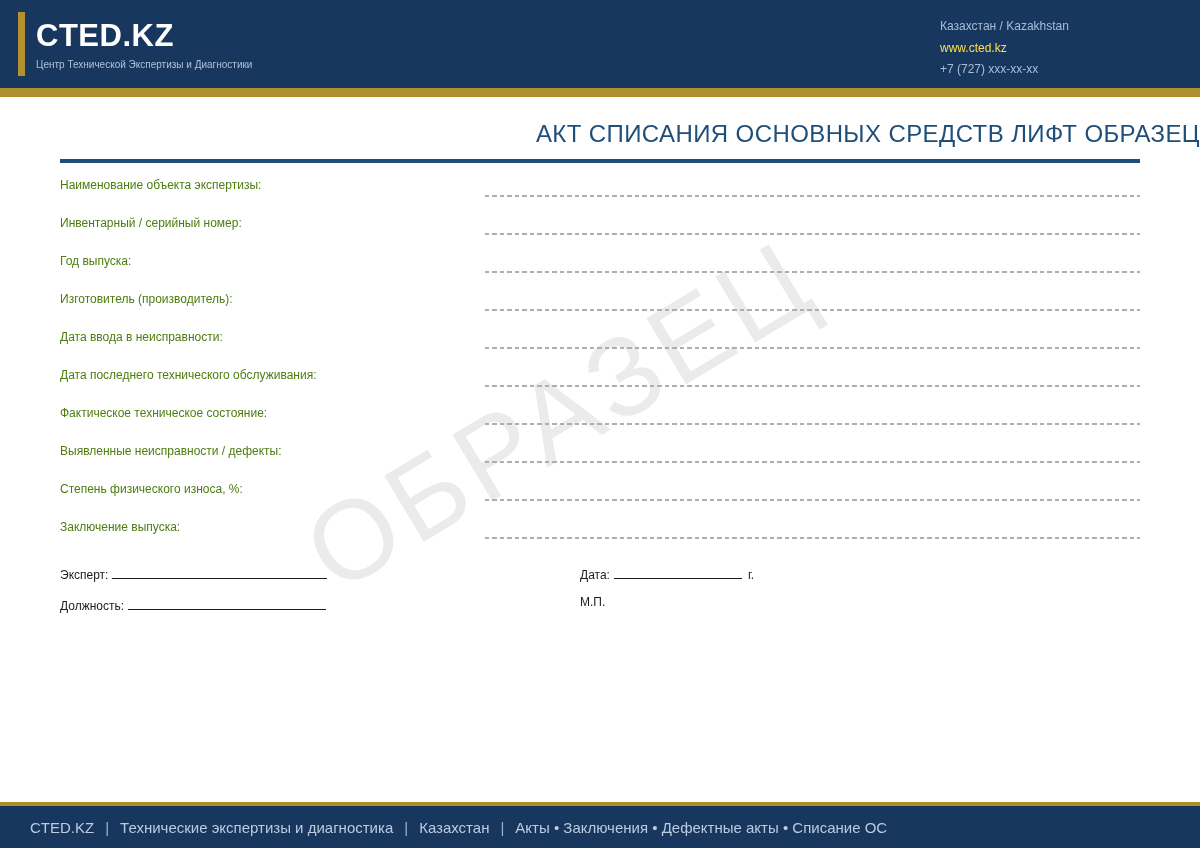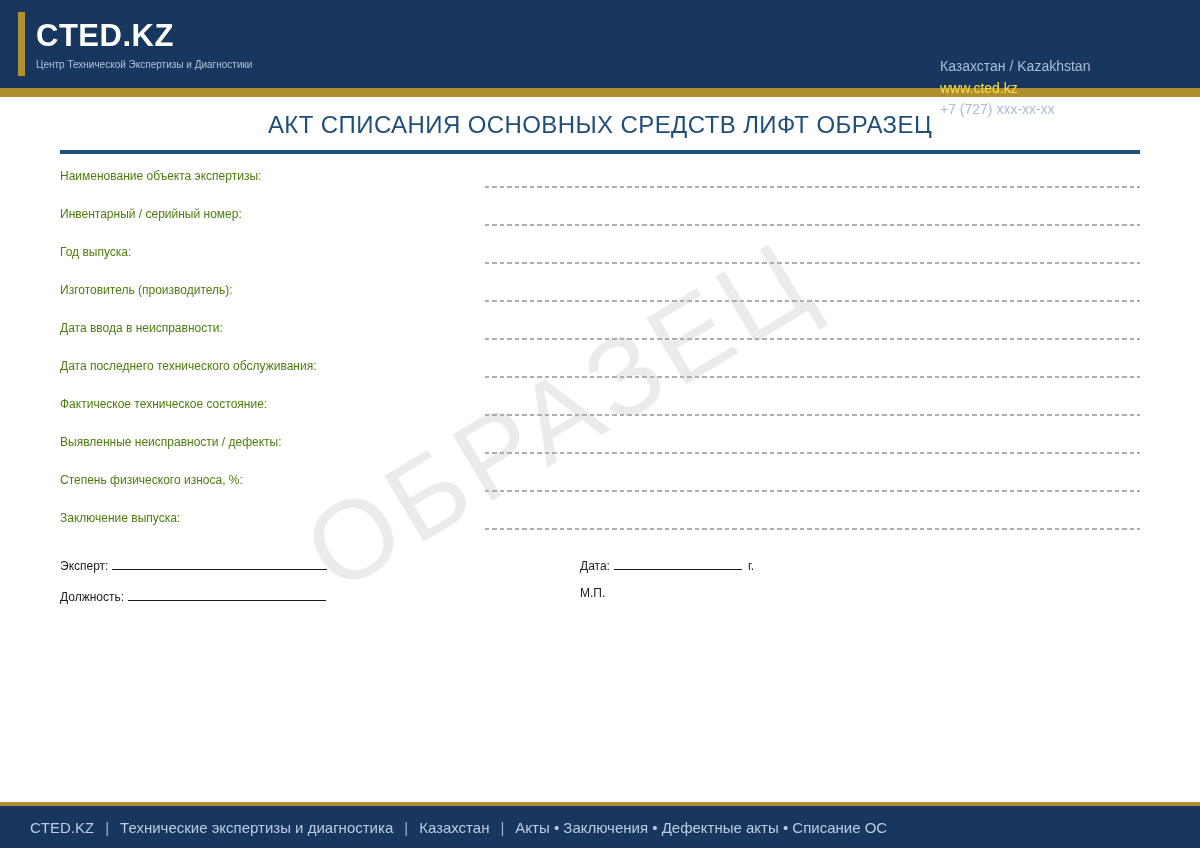"Казахстан / Kazakhstan" .header-contact { font-size: 14px -> 12px; margin-top: 40px -> none }
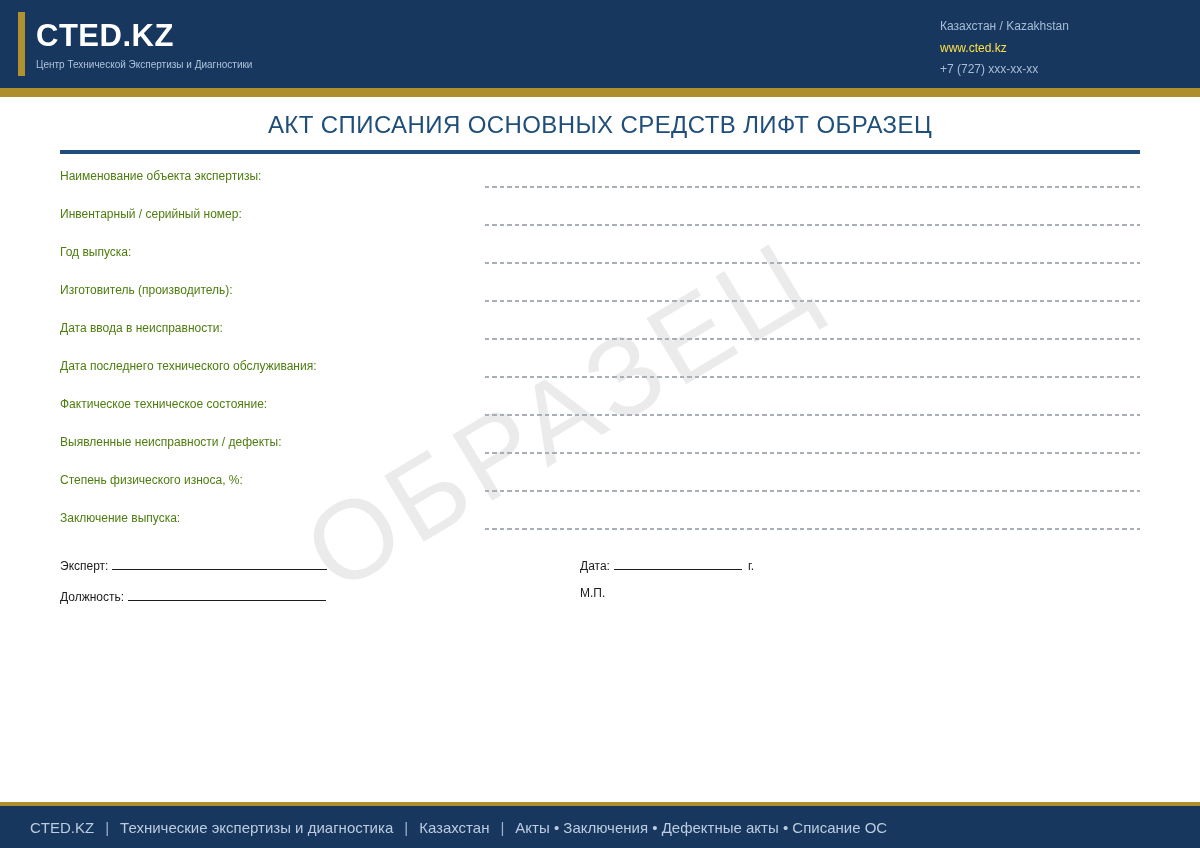"АКТ СПИСАНИЯ ОСНОВНЫХ СРЕДСТВ ЛИФТ" .doc-title { margin-top: 14px -> 23px; text-align: center -> right }
